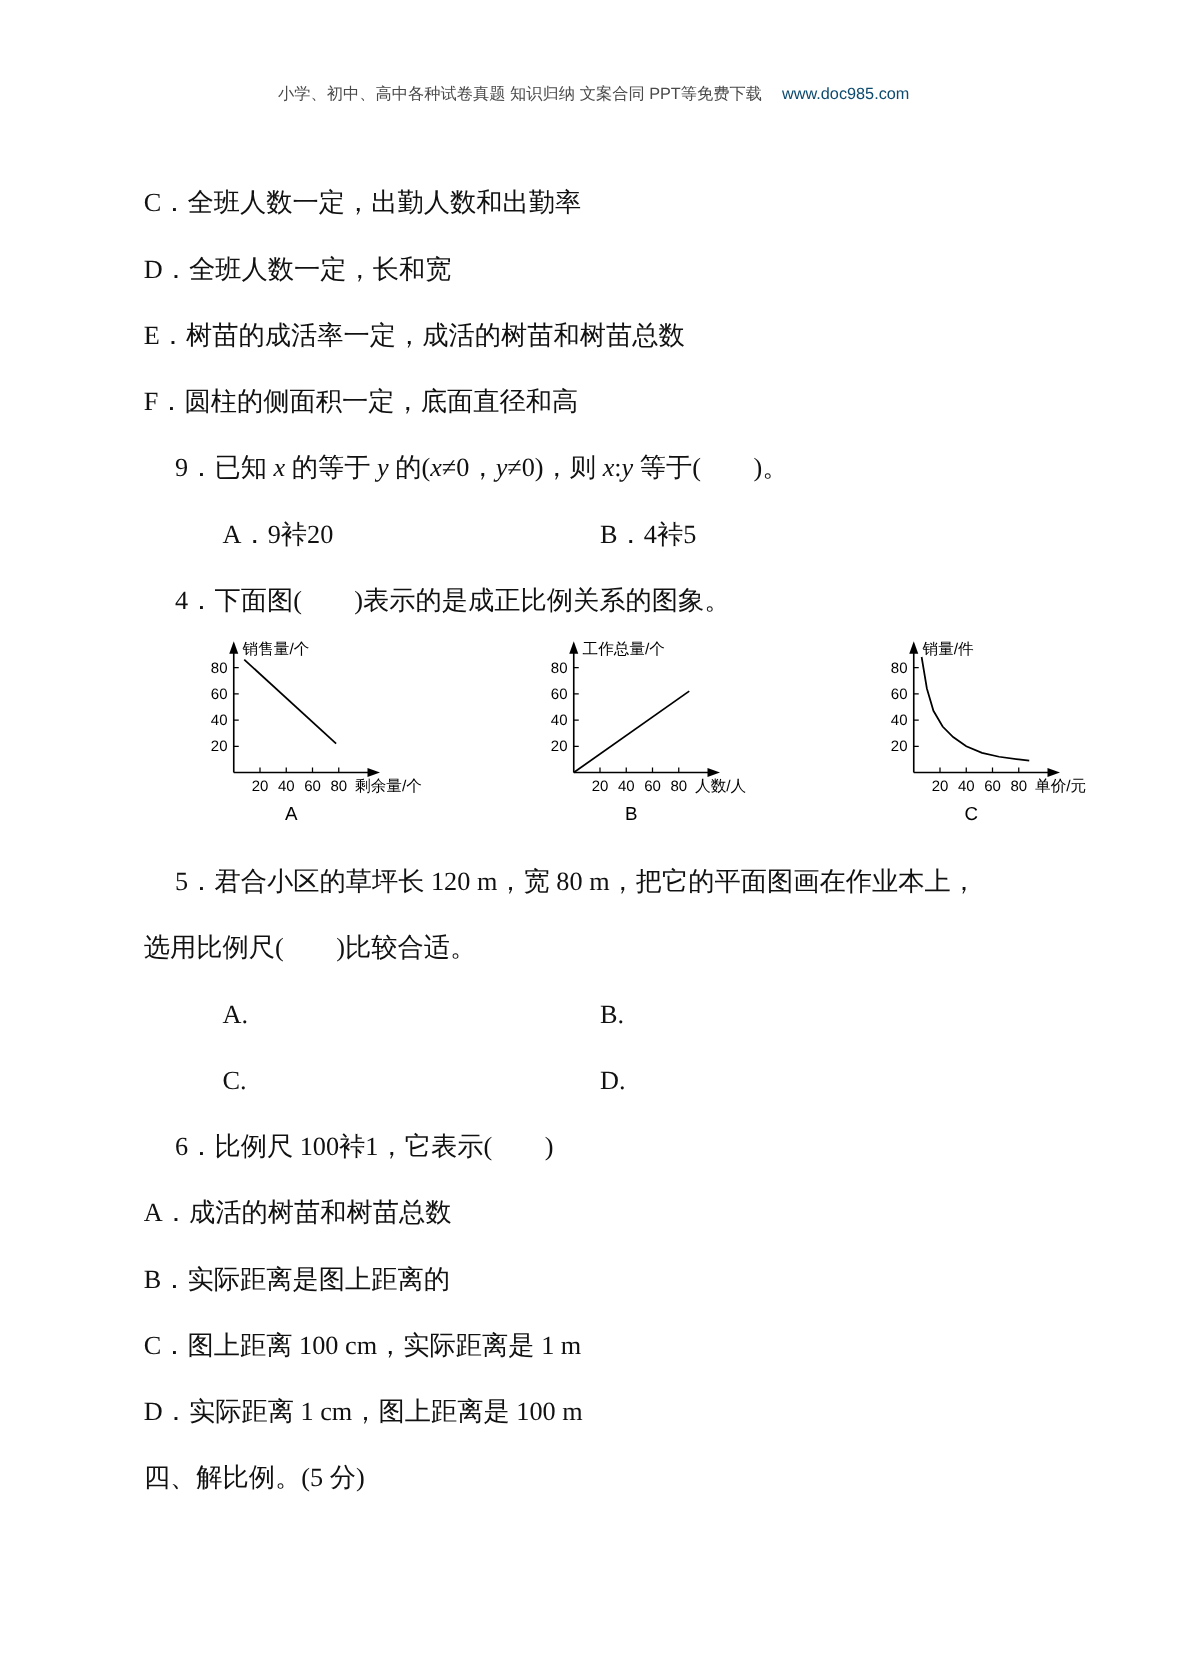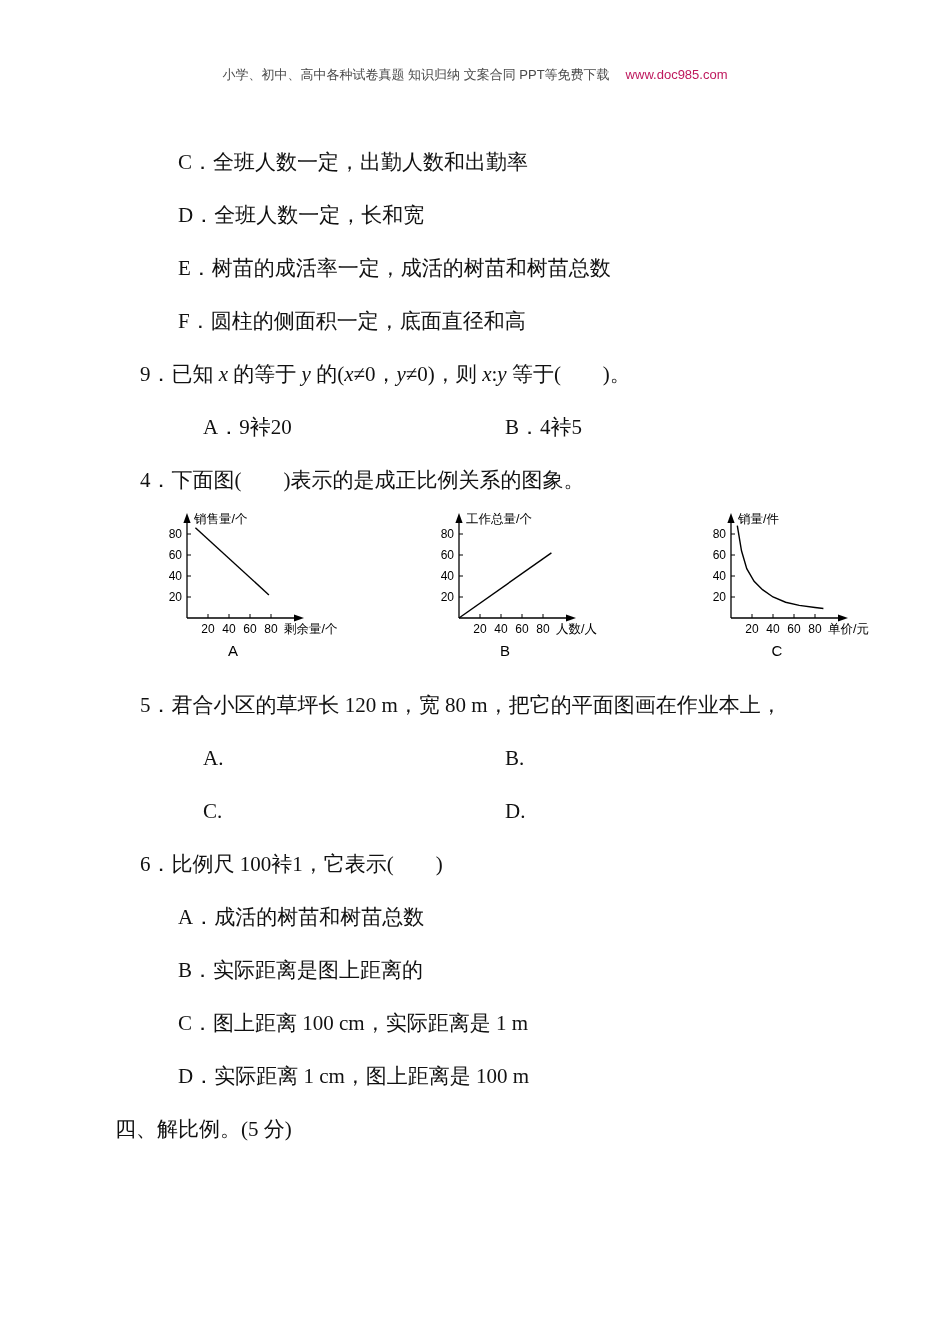"www.doc985.com" .header a { color: #be185d -> #0c4a6e }
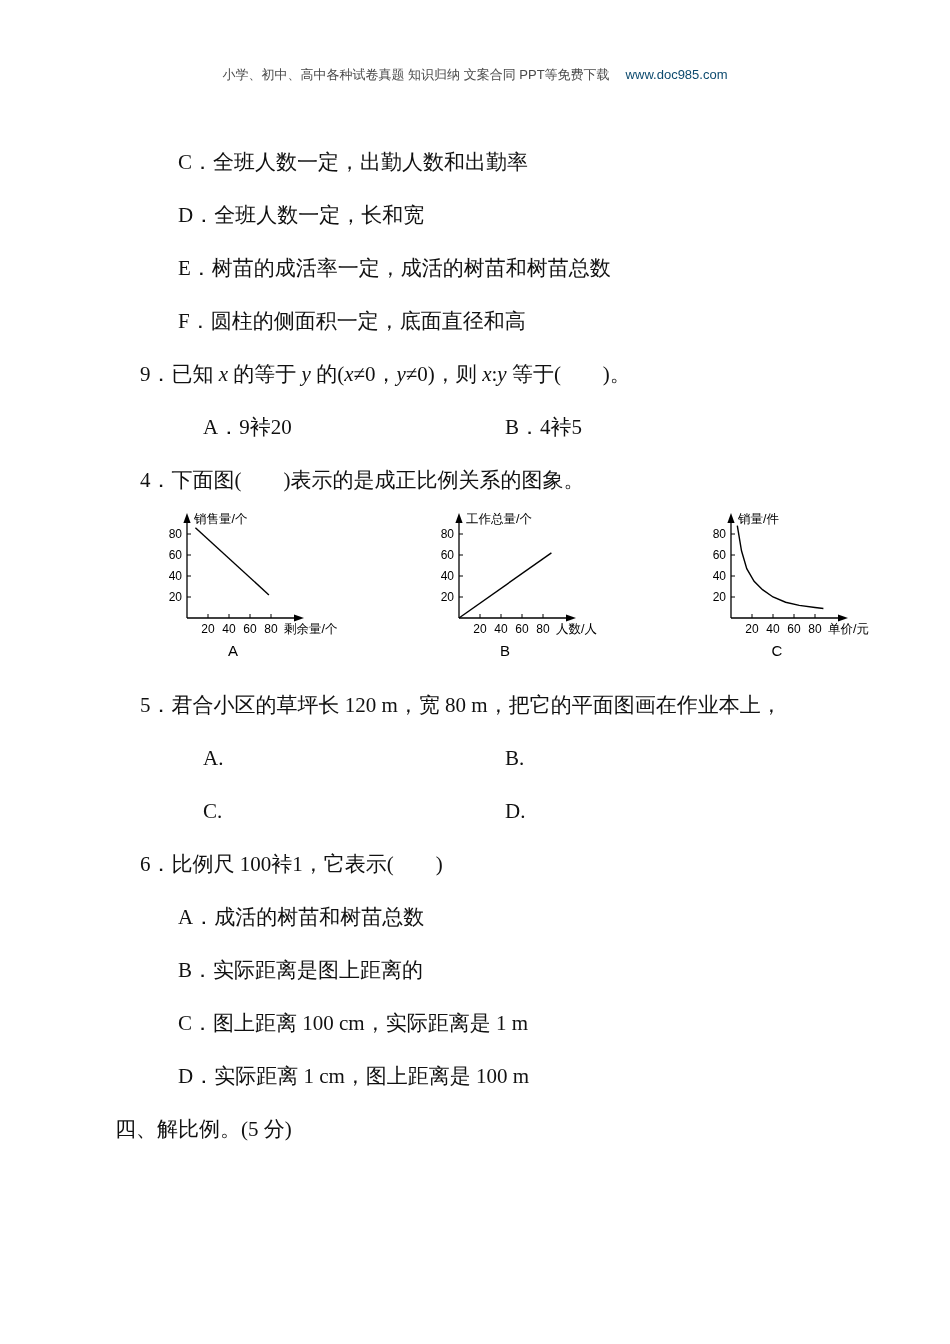"C．全班人数一定，出勤人数和出勤率" .opt { margin-left: 63px -> none }
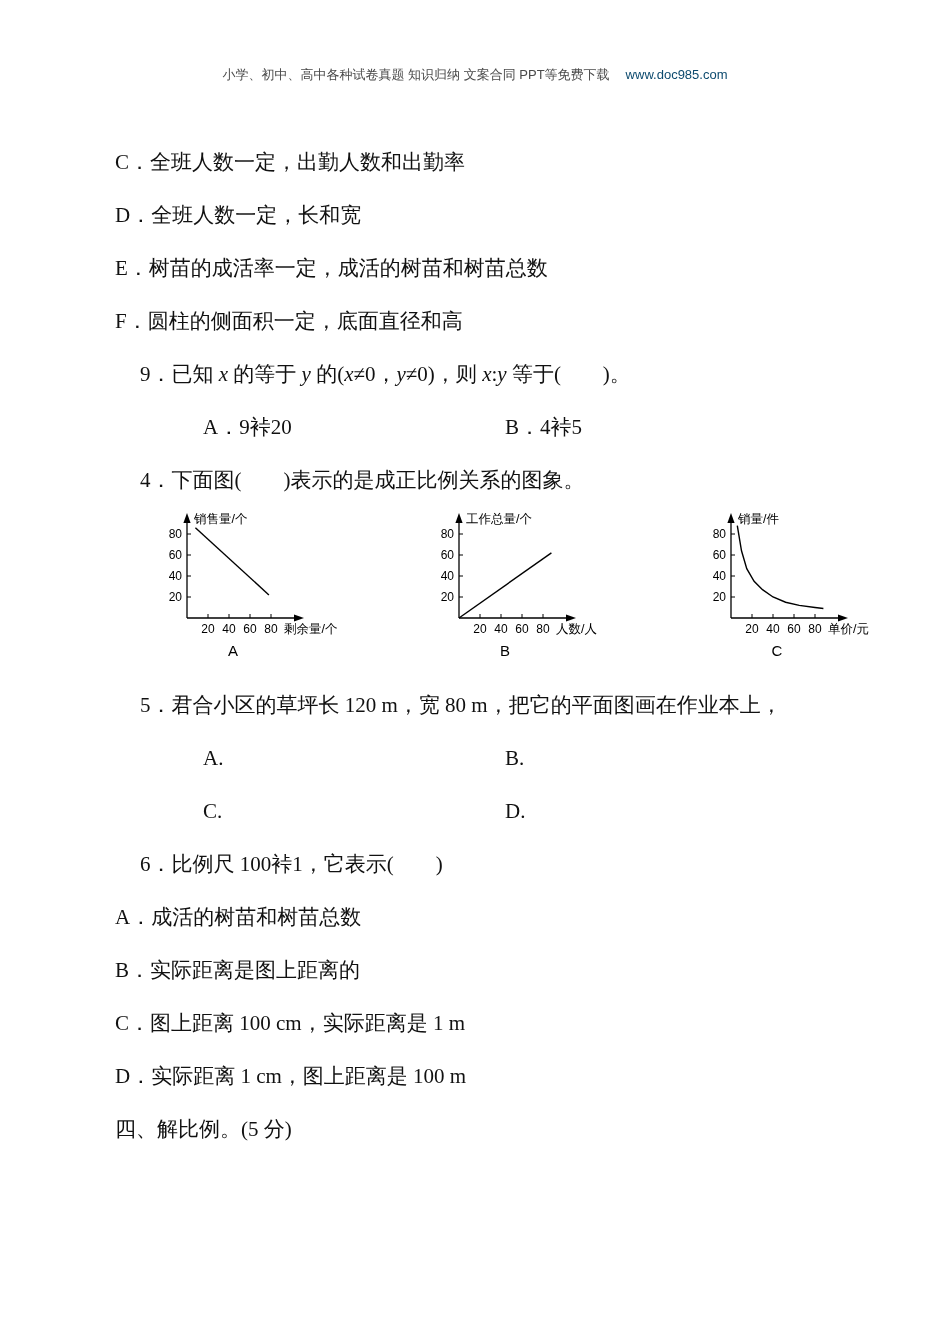"A．9裃20" .opt-row { margin-left: 88px -> 63px }
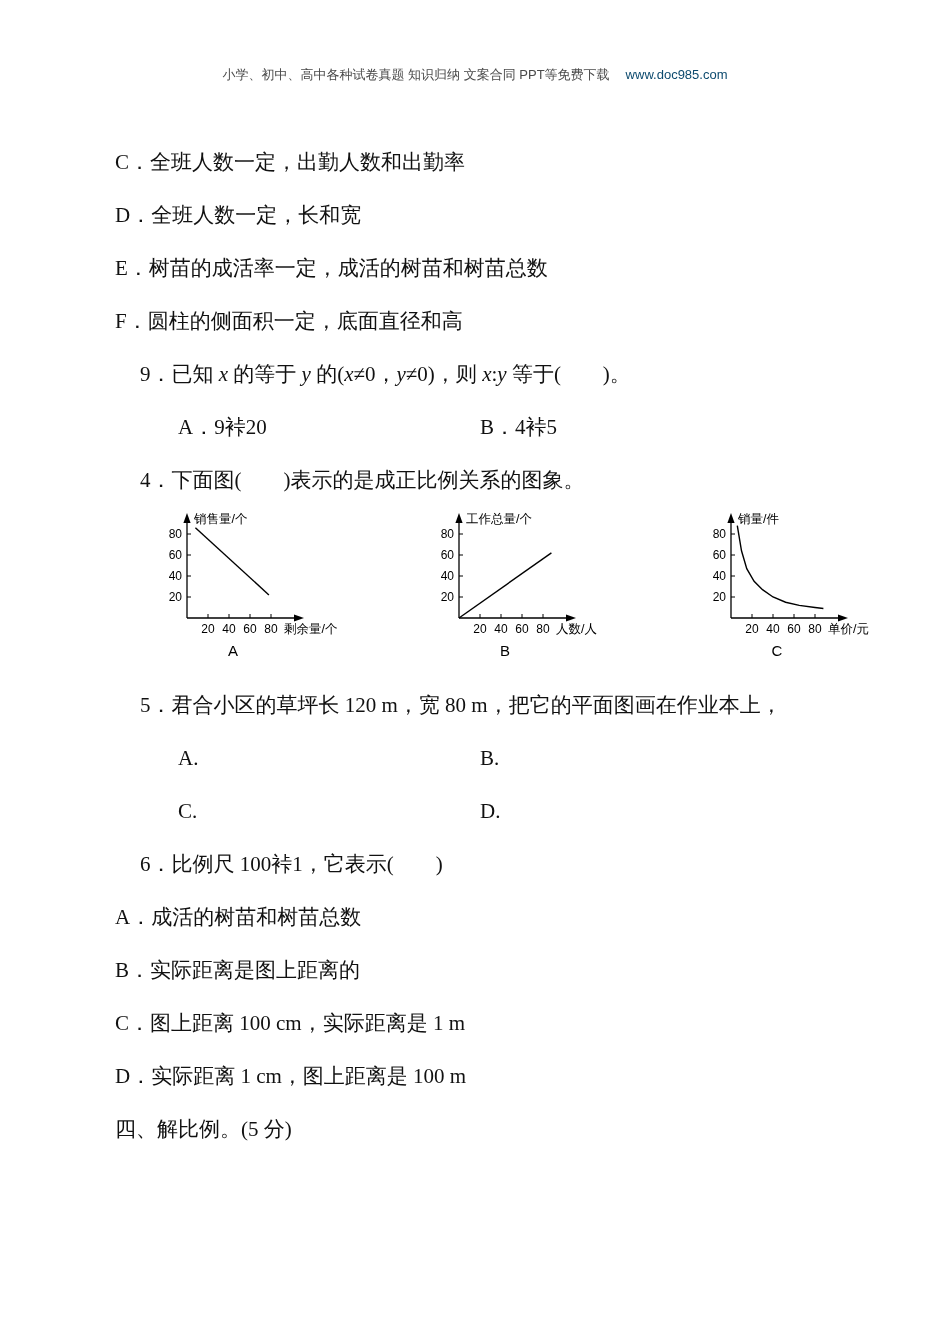"选用比例尺( )比较合适。" div.line { html: none -> <div>选用比例尺( )比较合适。</div> }
